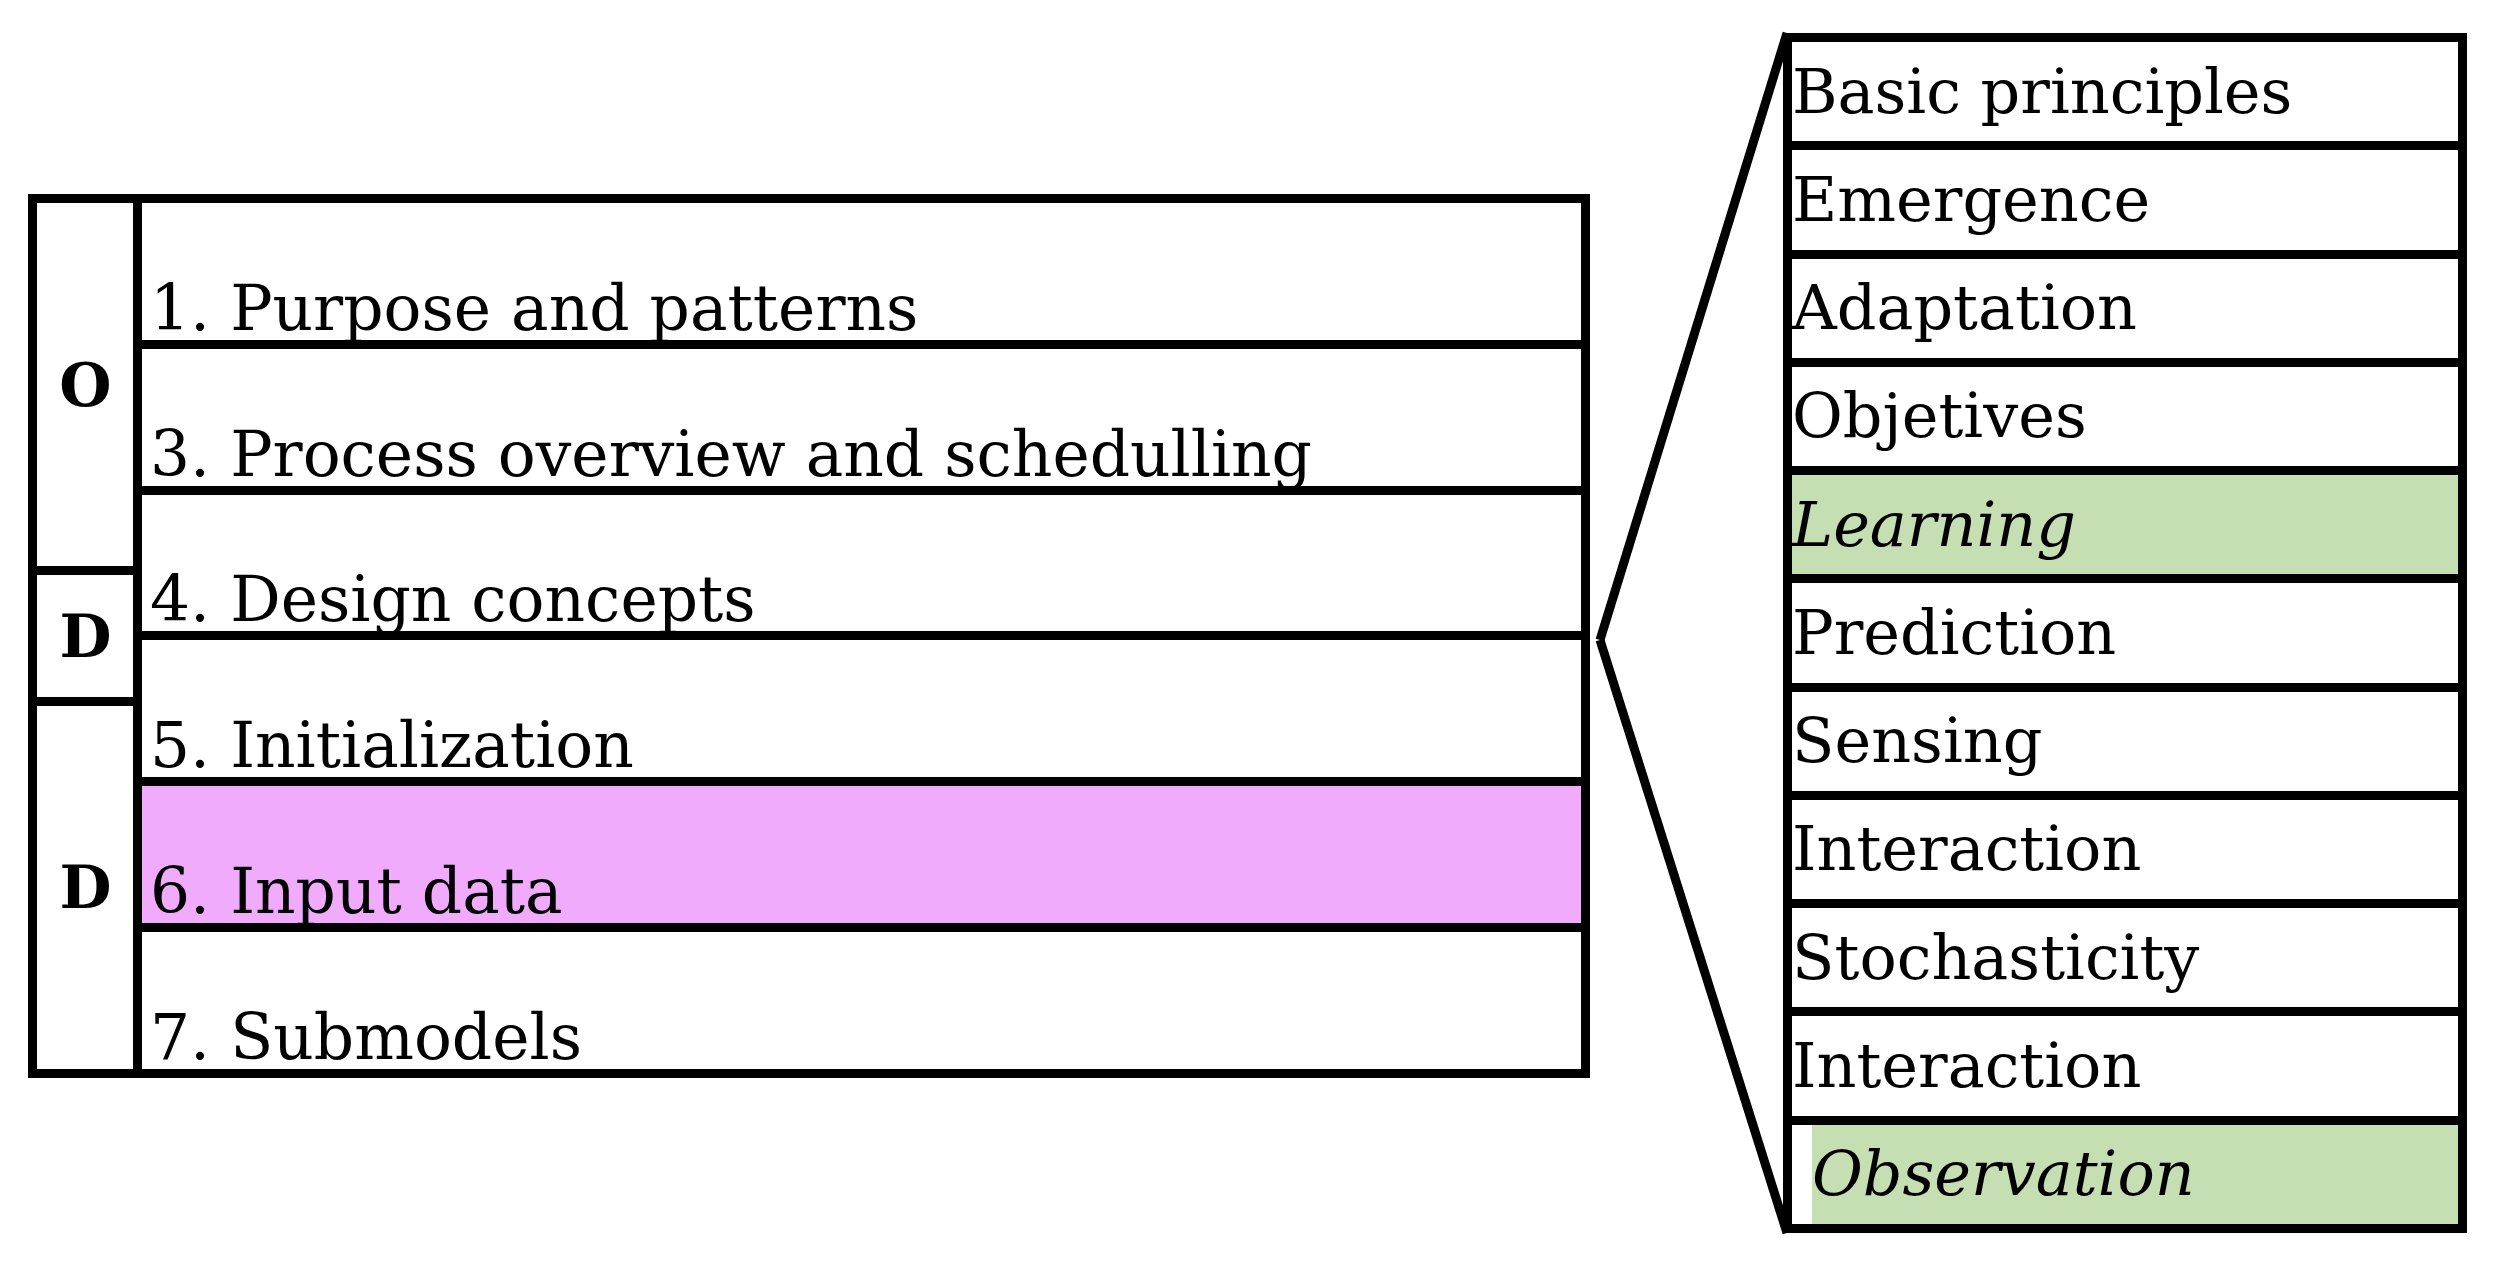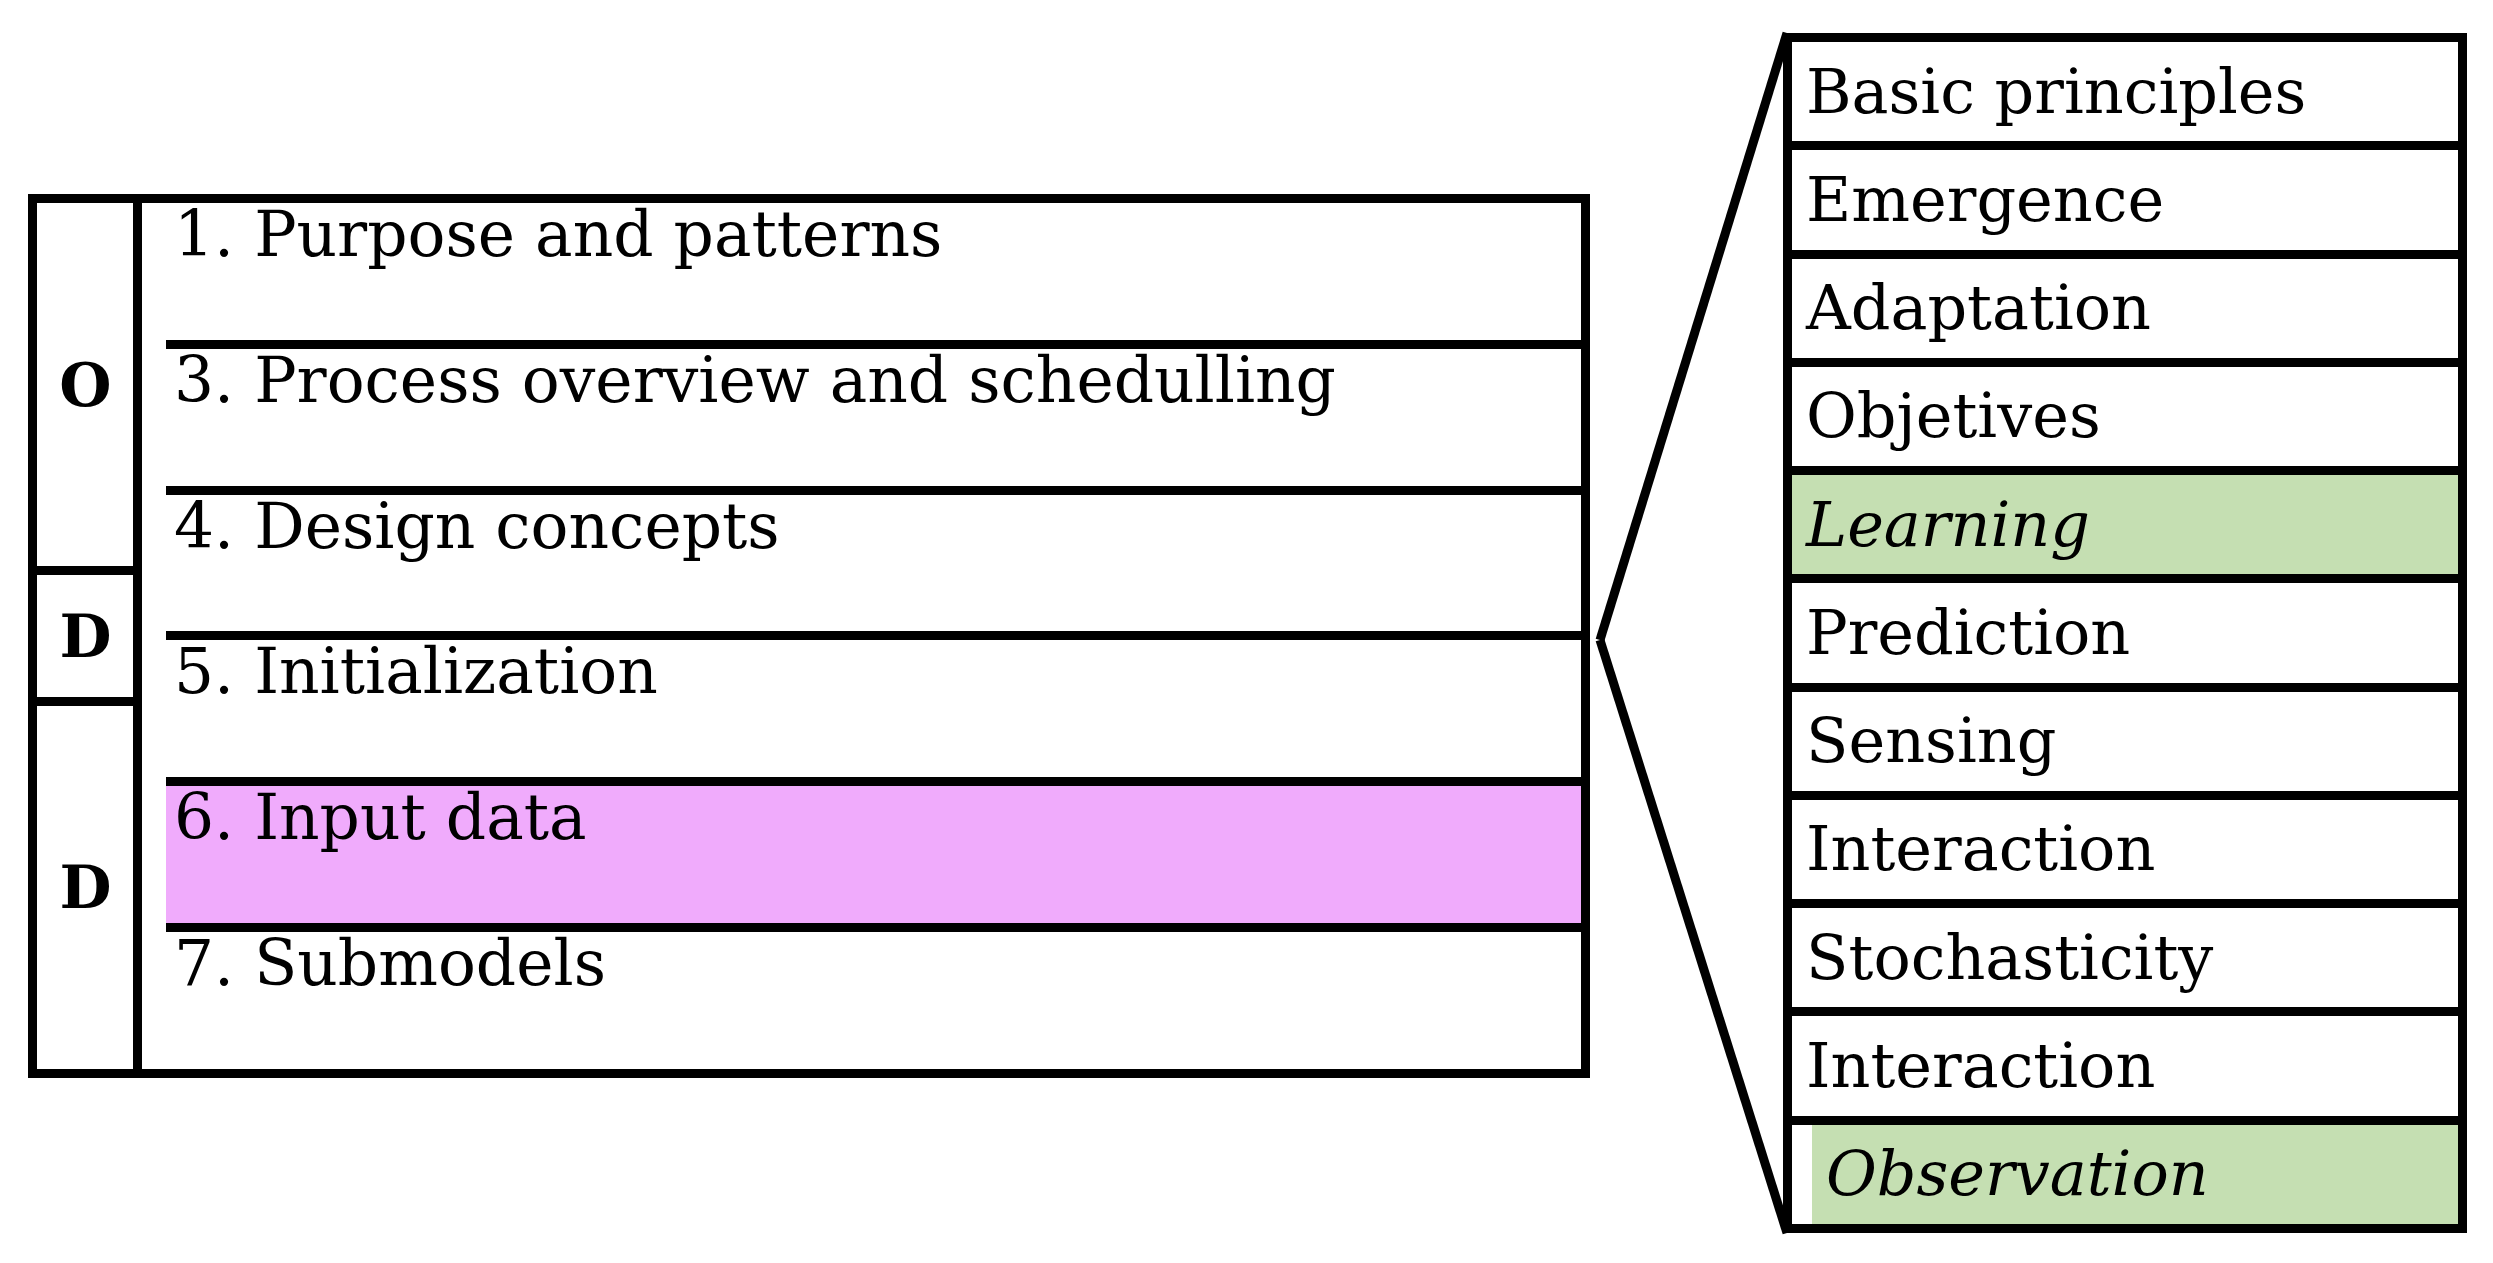"Basic principles" .concept-row-text { padding-left: 14px -> 0 }
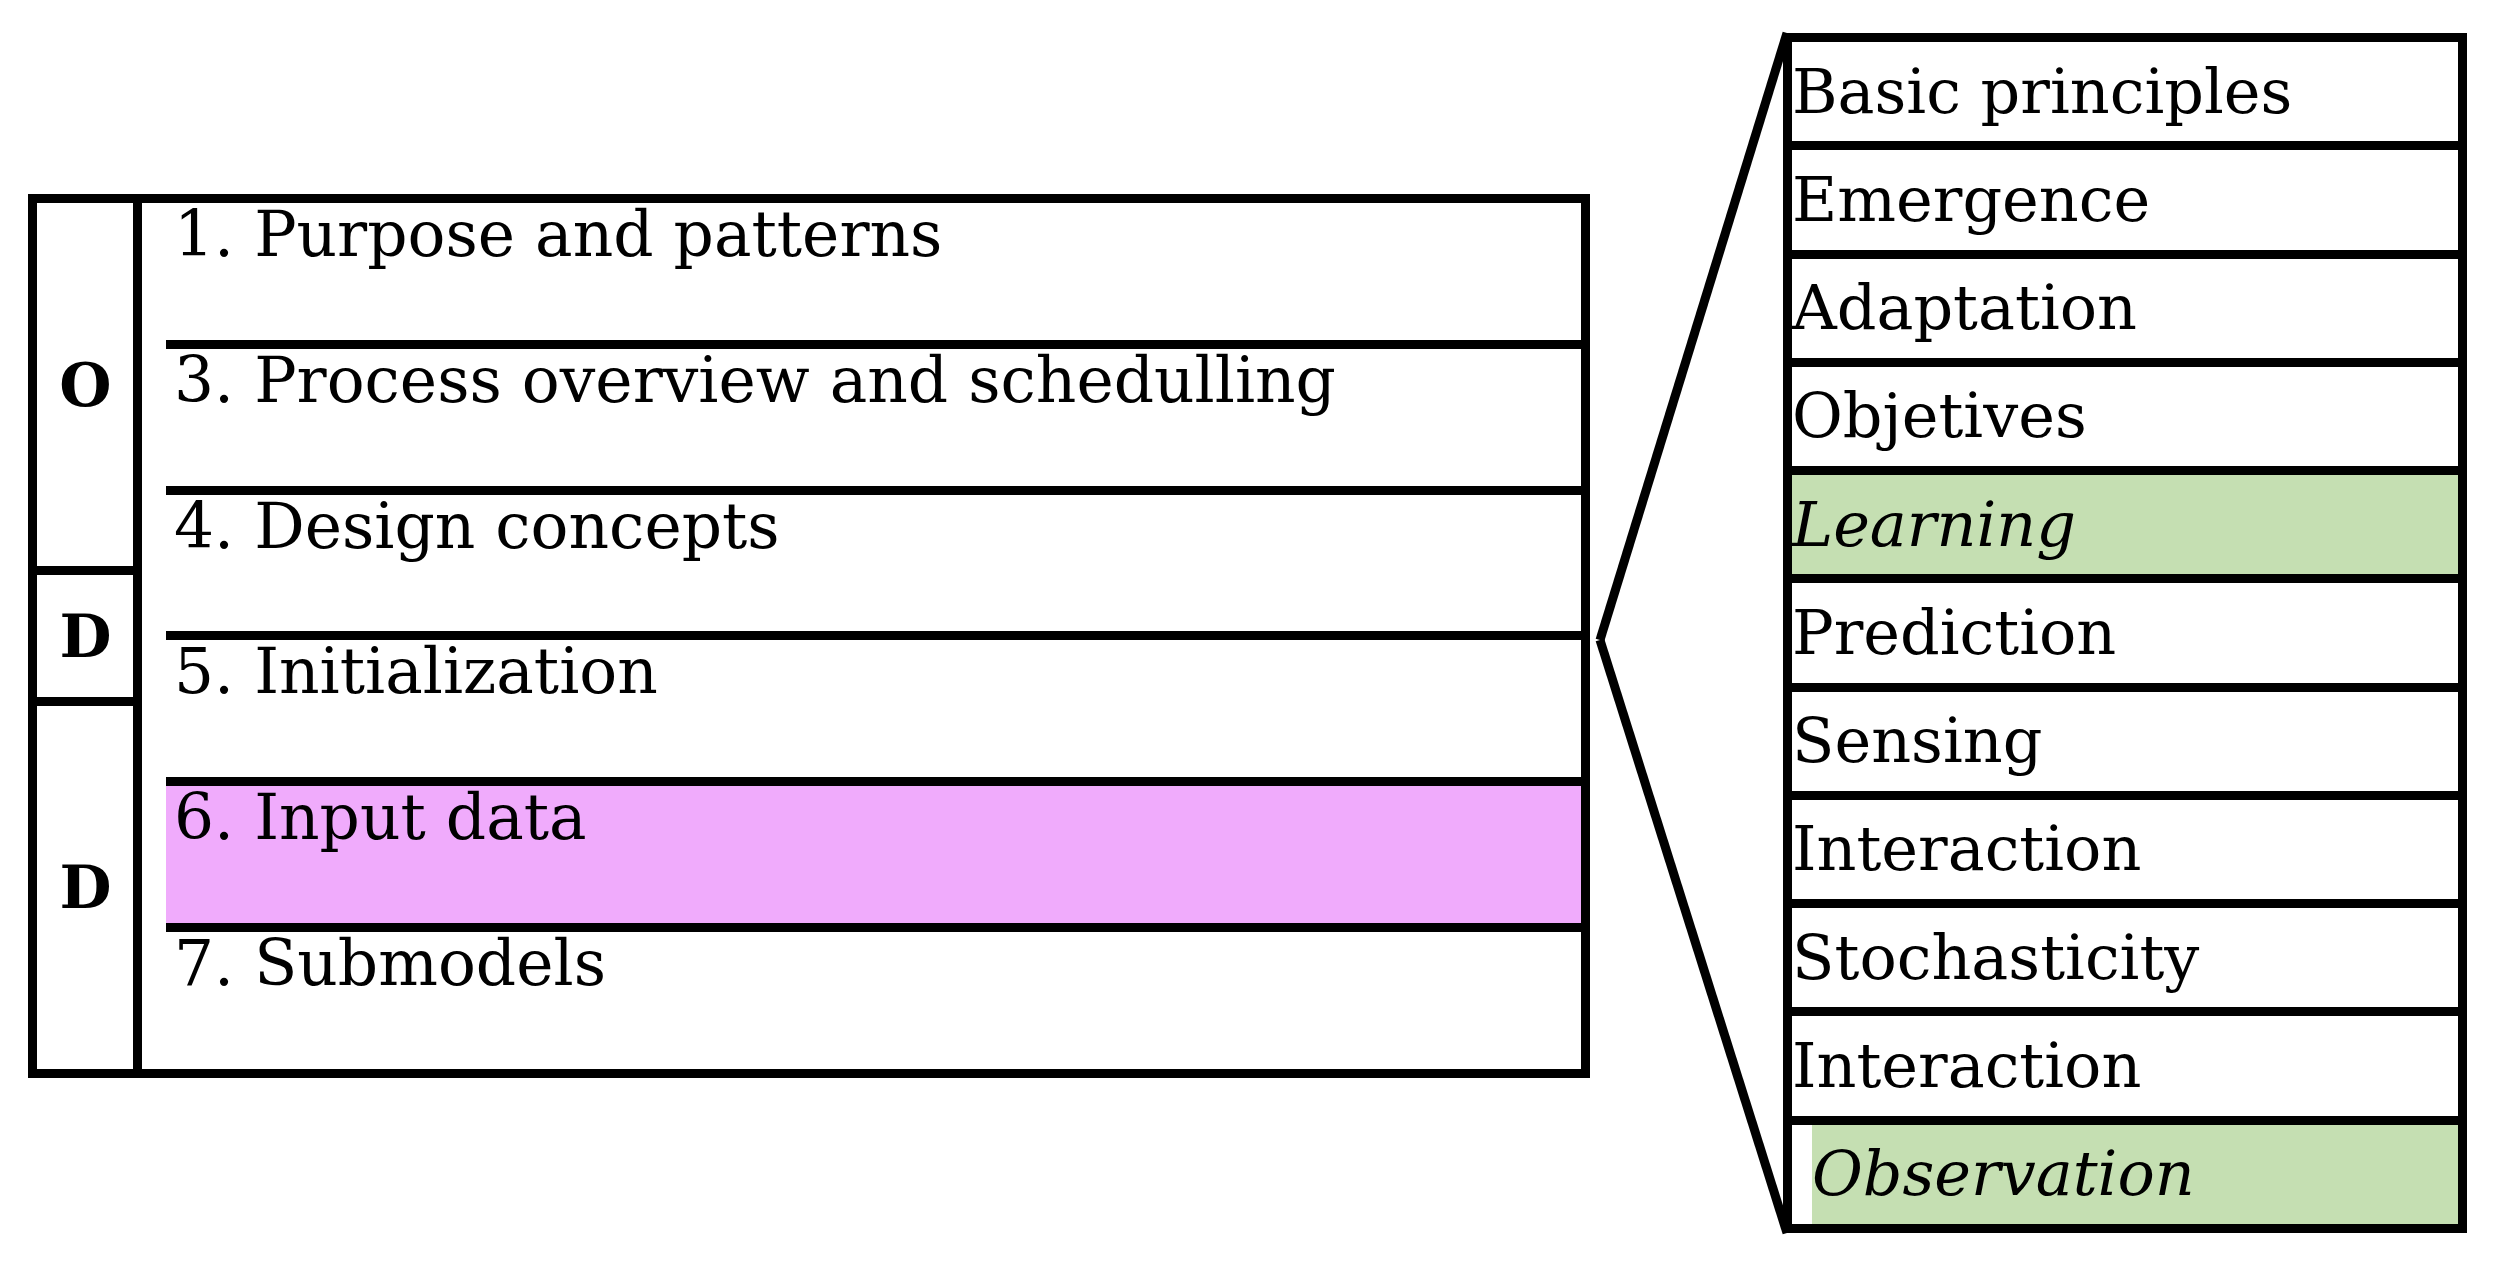"1. Purpose and patterns" .odd-row { align-items: flex-start -> flex-end; margin-left: 24px -> none }
